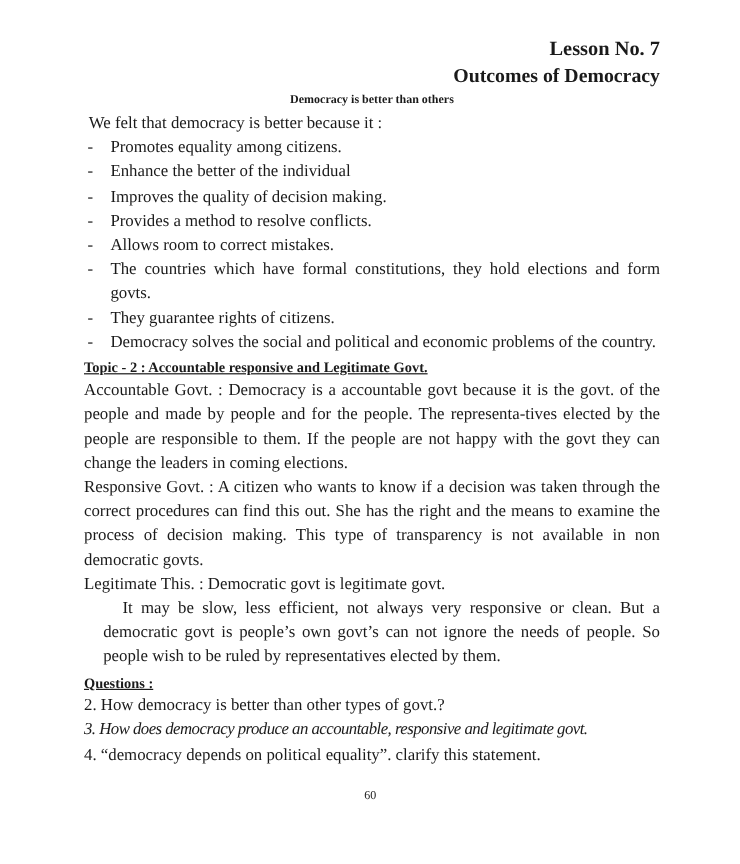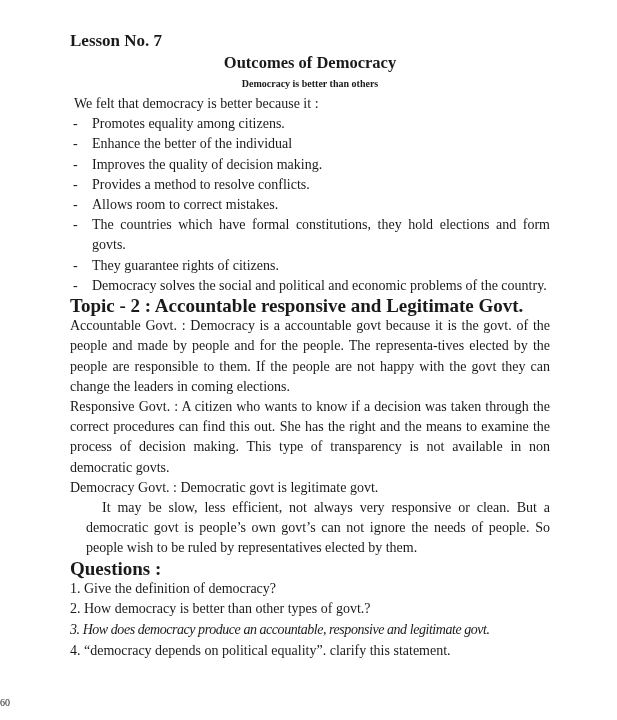"Lesson No. 7" .h1 { text-align: left -> right }
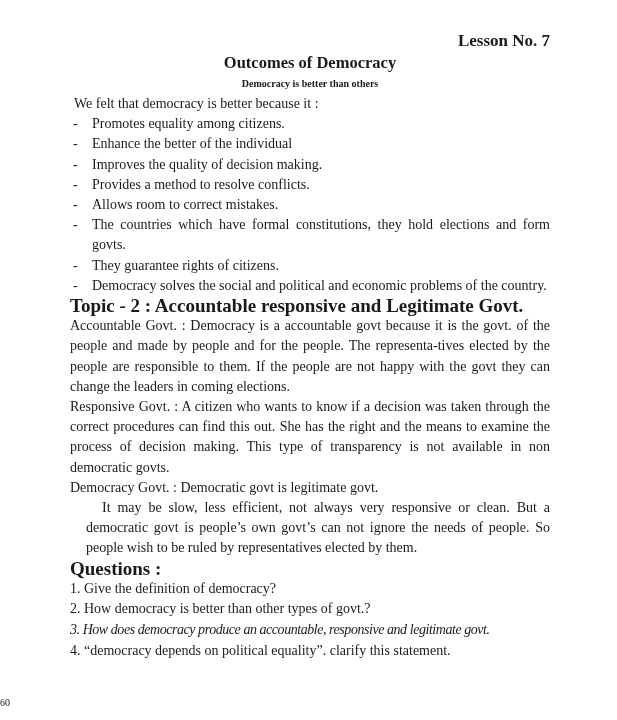"Outcomes of Democracy" .h2 { text-align: center -> right }
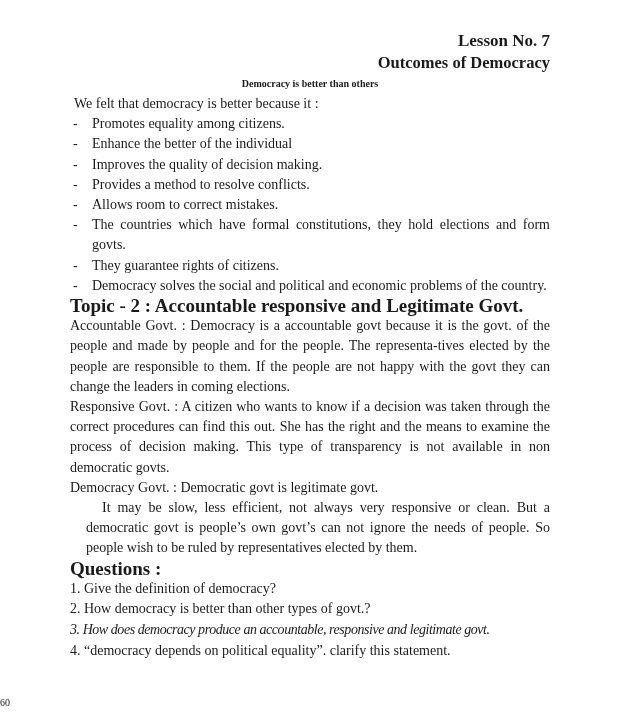"Topic - 2 : Accountable" .topic { font-size: 19px -> 12px; text-decoration: none -> underline }
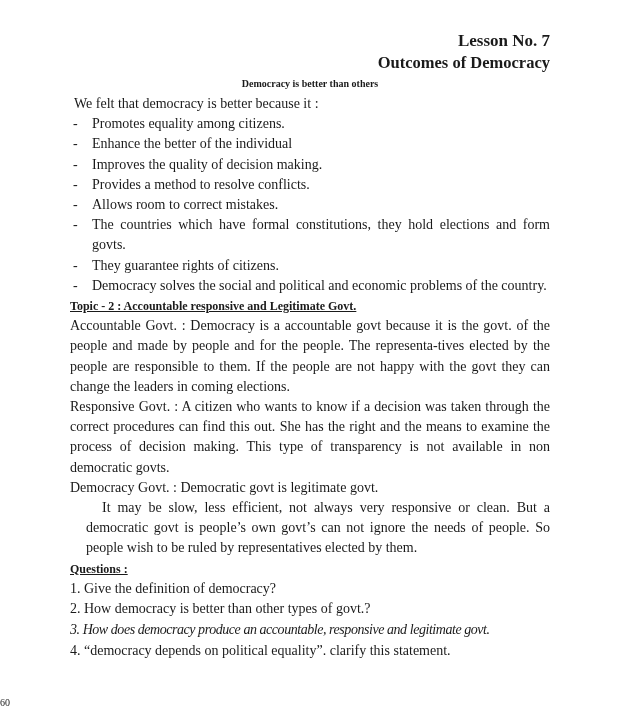"Democracy Govt. :" b { text: Democracy Govt -> Legitimate This }
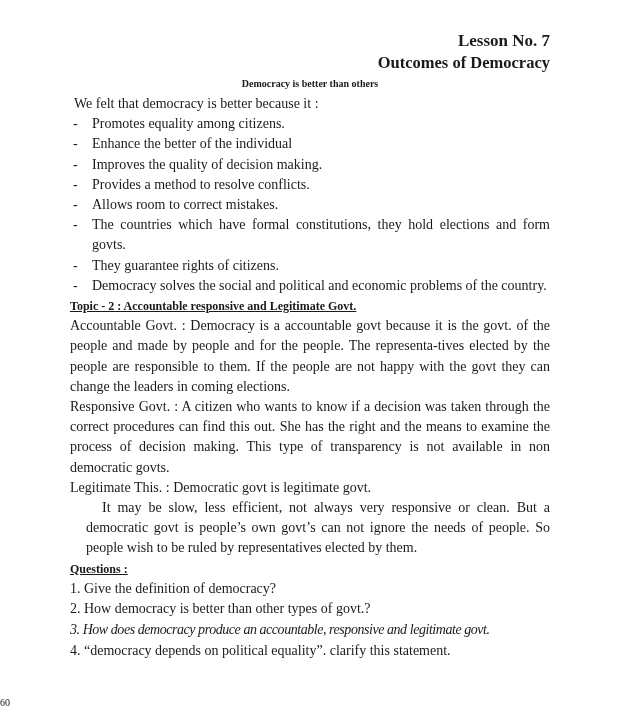"1. Give the definition of" li { html: <li>1. Give the definition of democracy?</li> -> none }
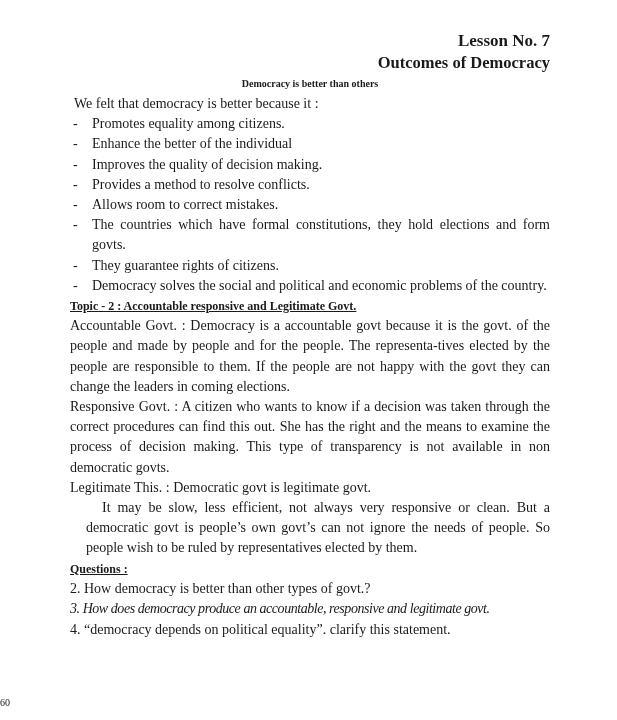"60" .pagenum { text-align: none -> center; top: 697px -> 658px }
